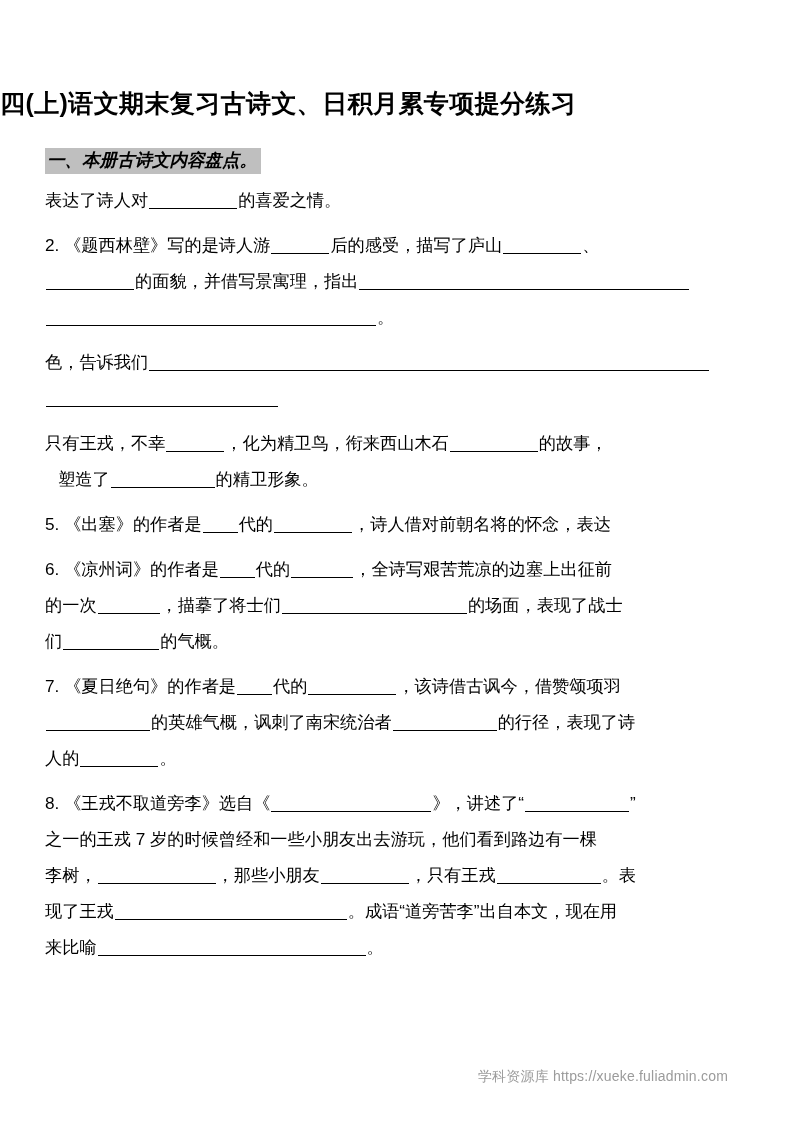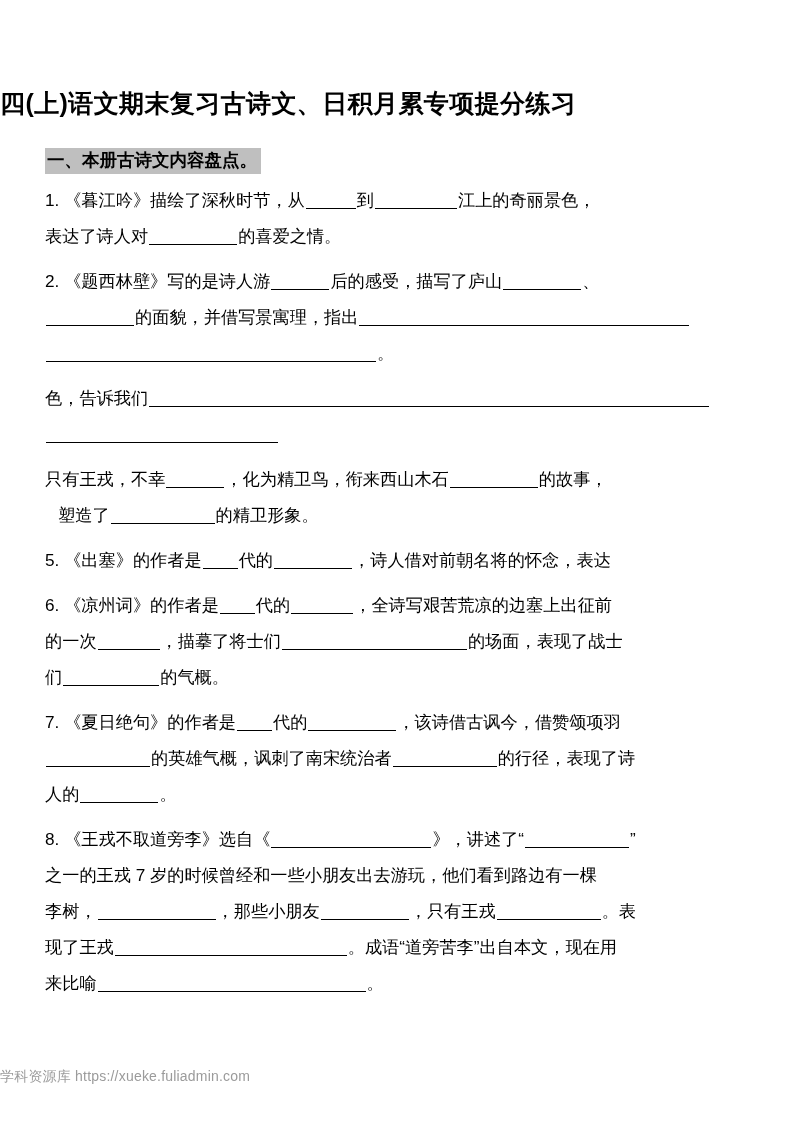"一、本册古诗文内容盘点。" .section-header { font-style: none -> italic }
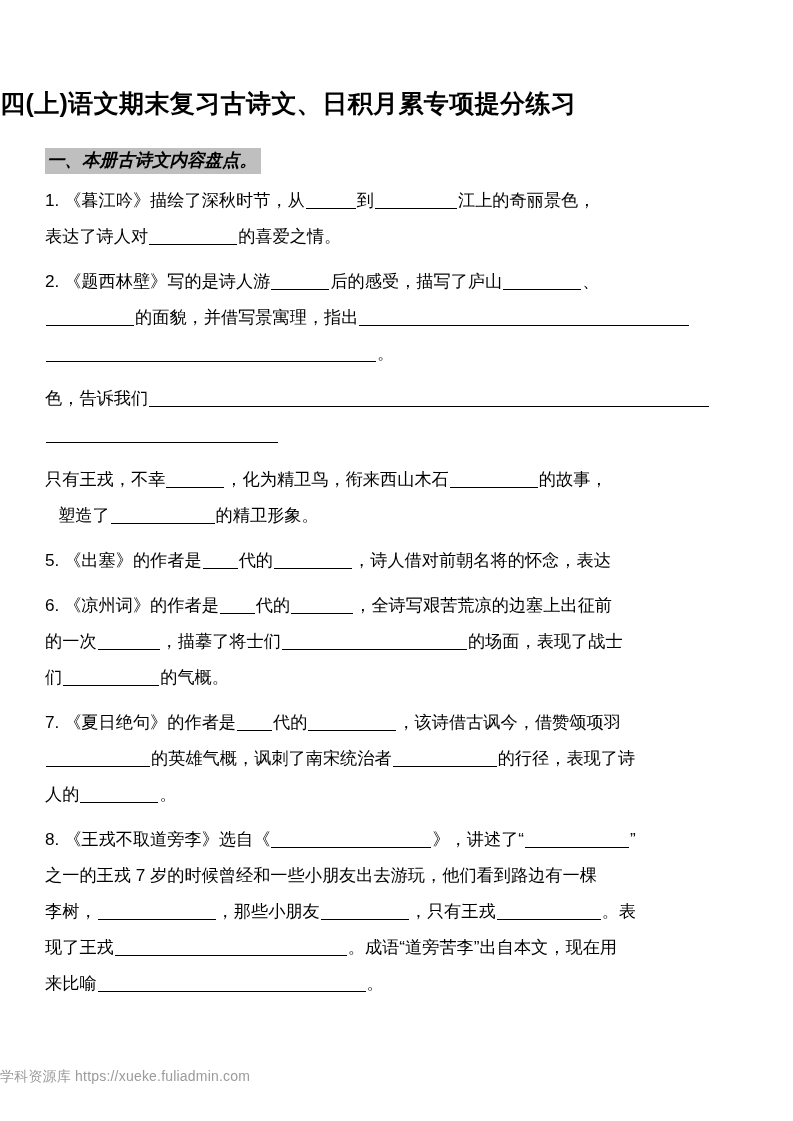"1. 《暮江吟》描绘了深秋时节，从 到 江上的奇丽景色，" span.ln { html: <span> <span>1.</span> <span>《暮江吟》描绘了深秋时节，从</span><span></span><span>到</span><span></span><span>江上的奇丽景色，</span> </span> -> none }
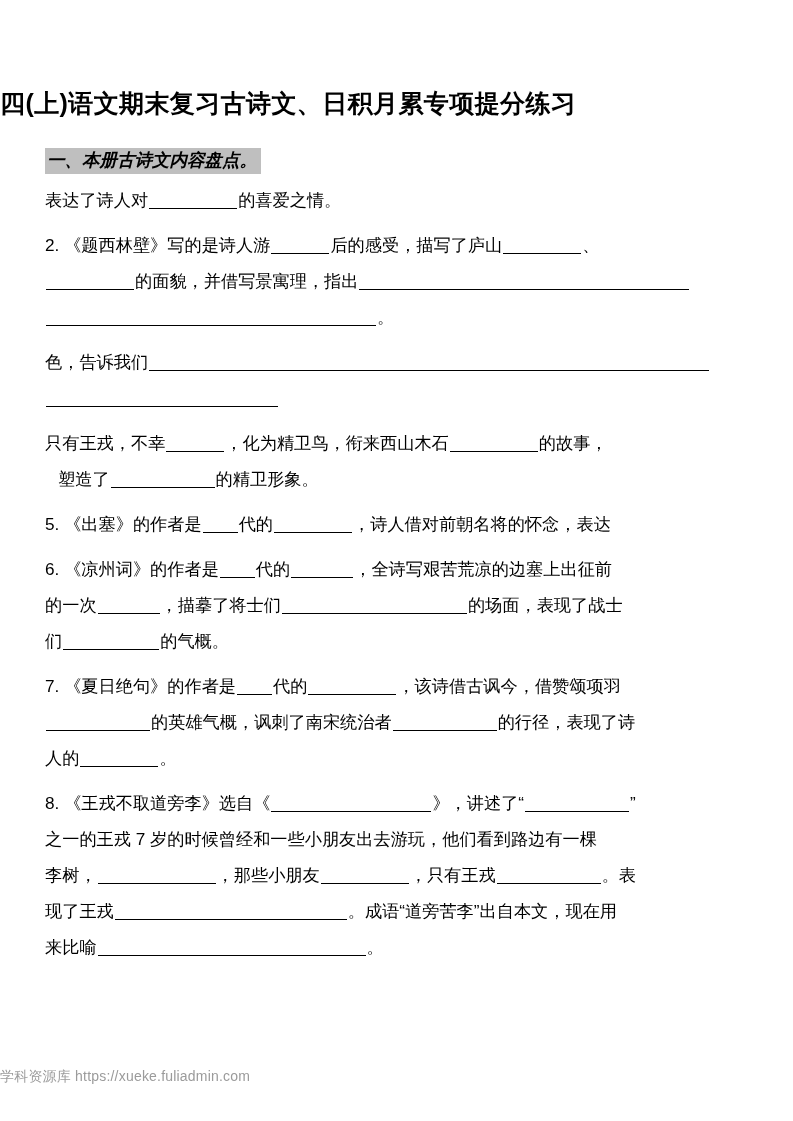"学科资源库 https://xueke.fuliadmin.com" .footer { text-align: left -> right }
